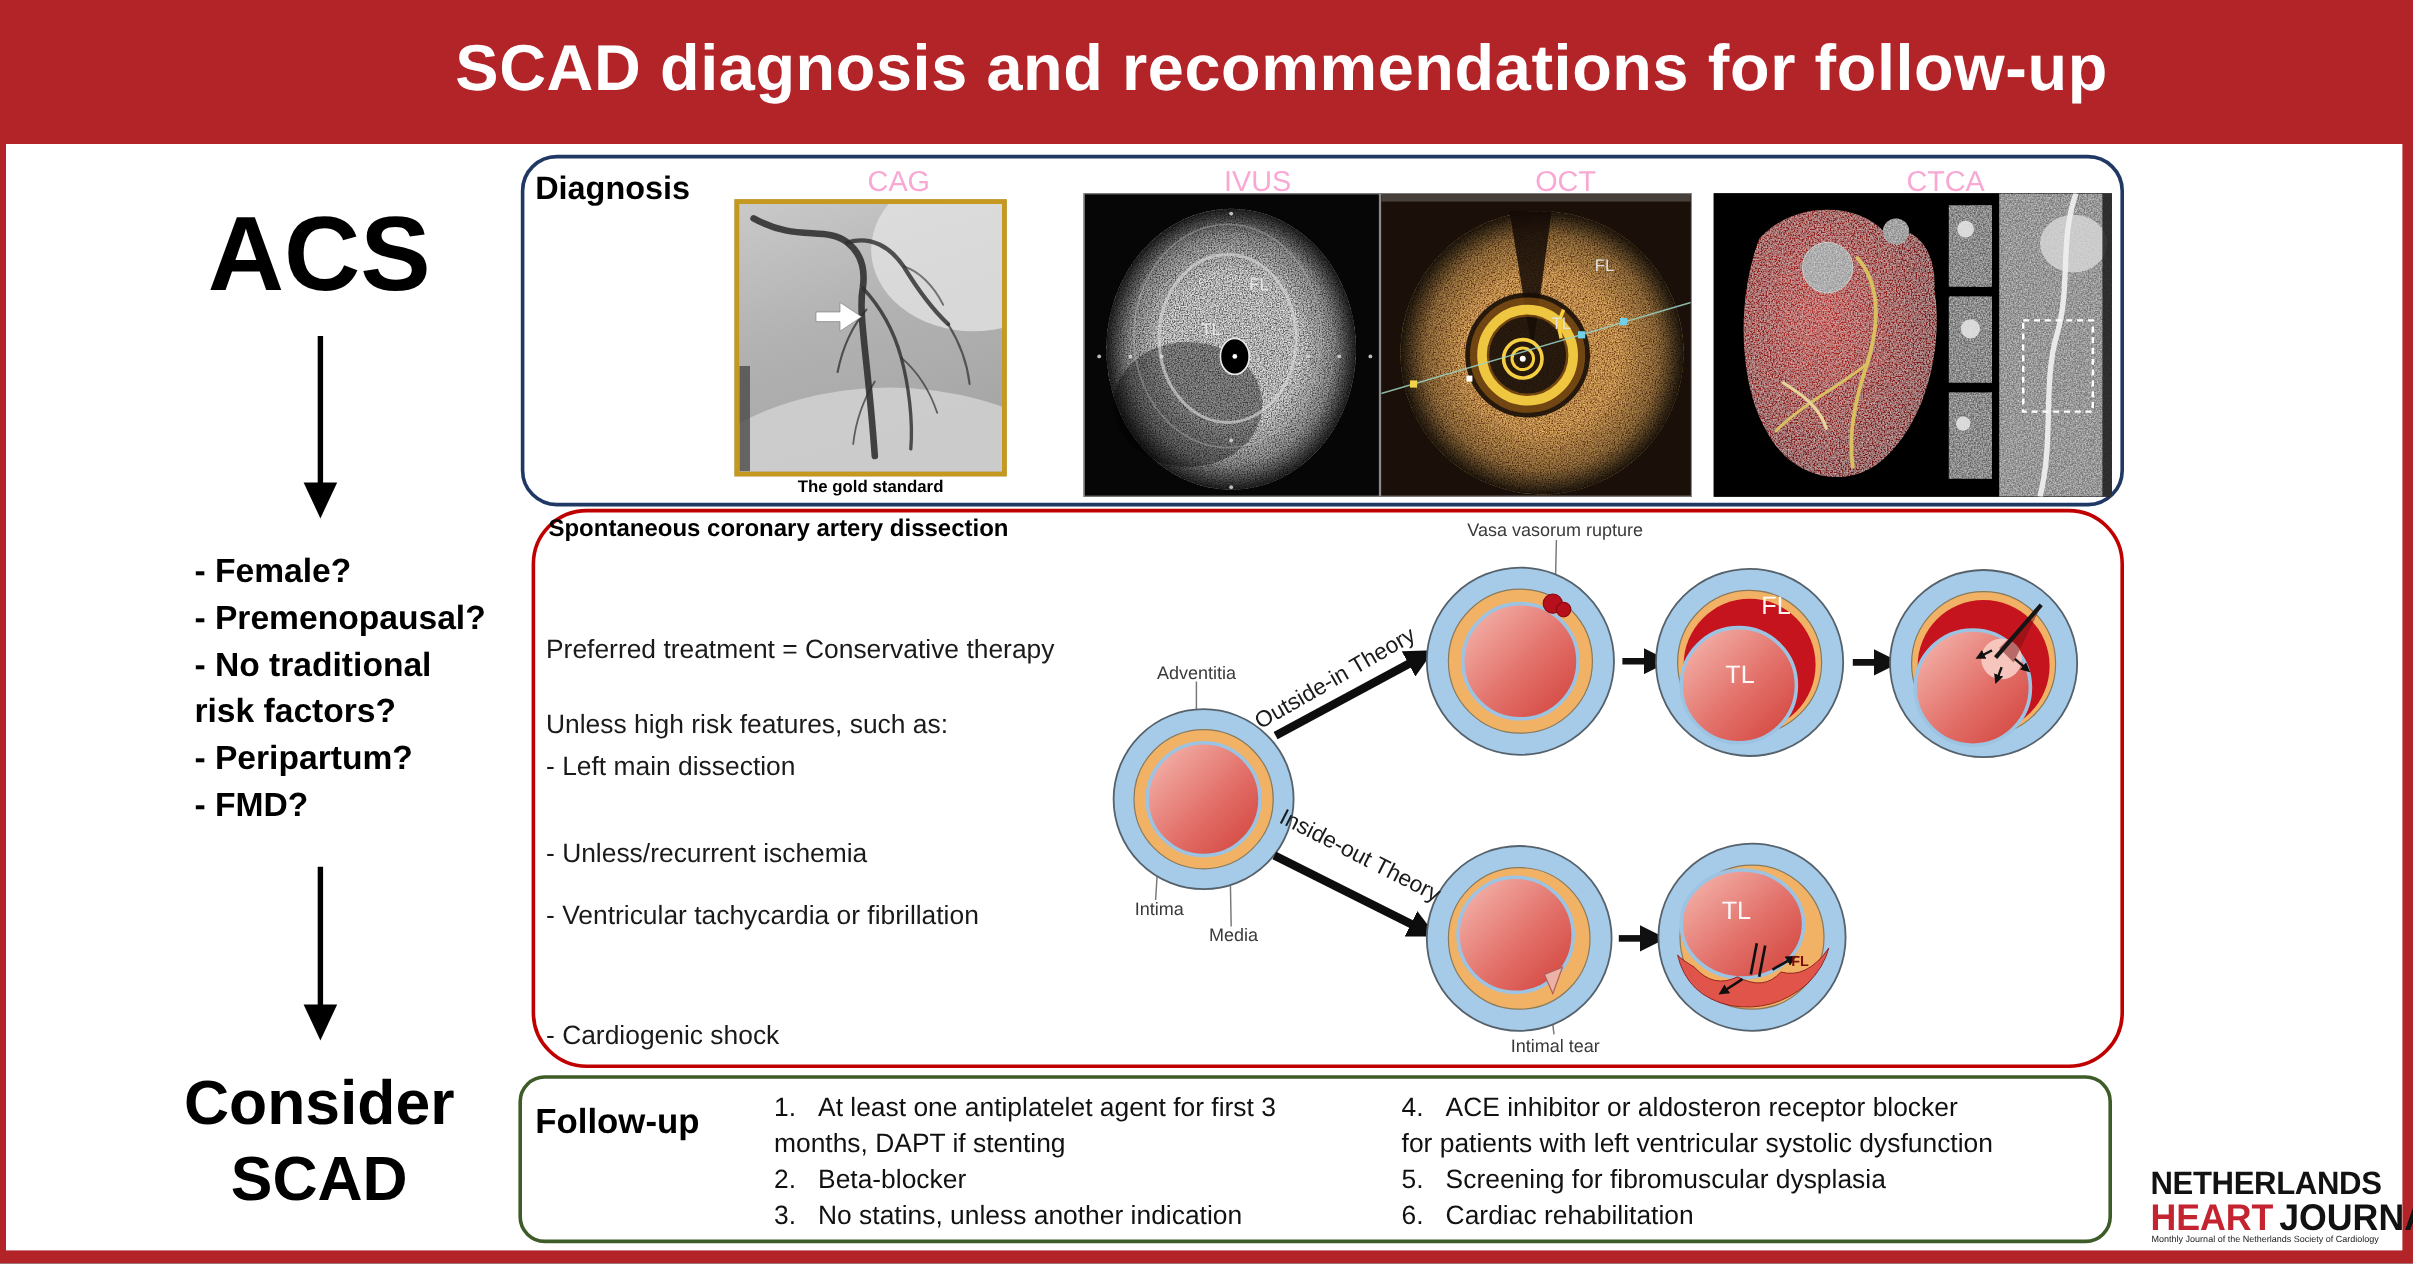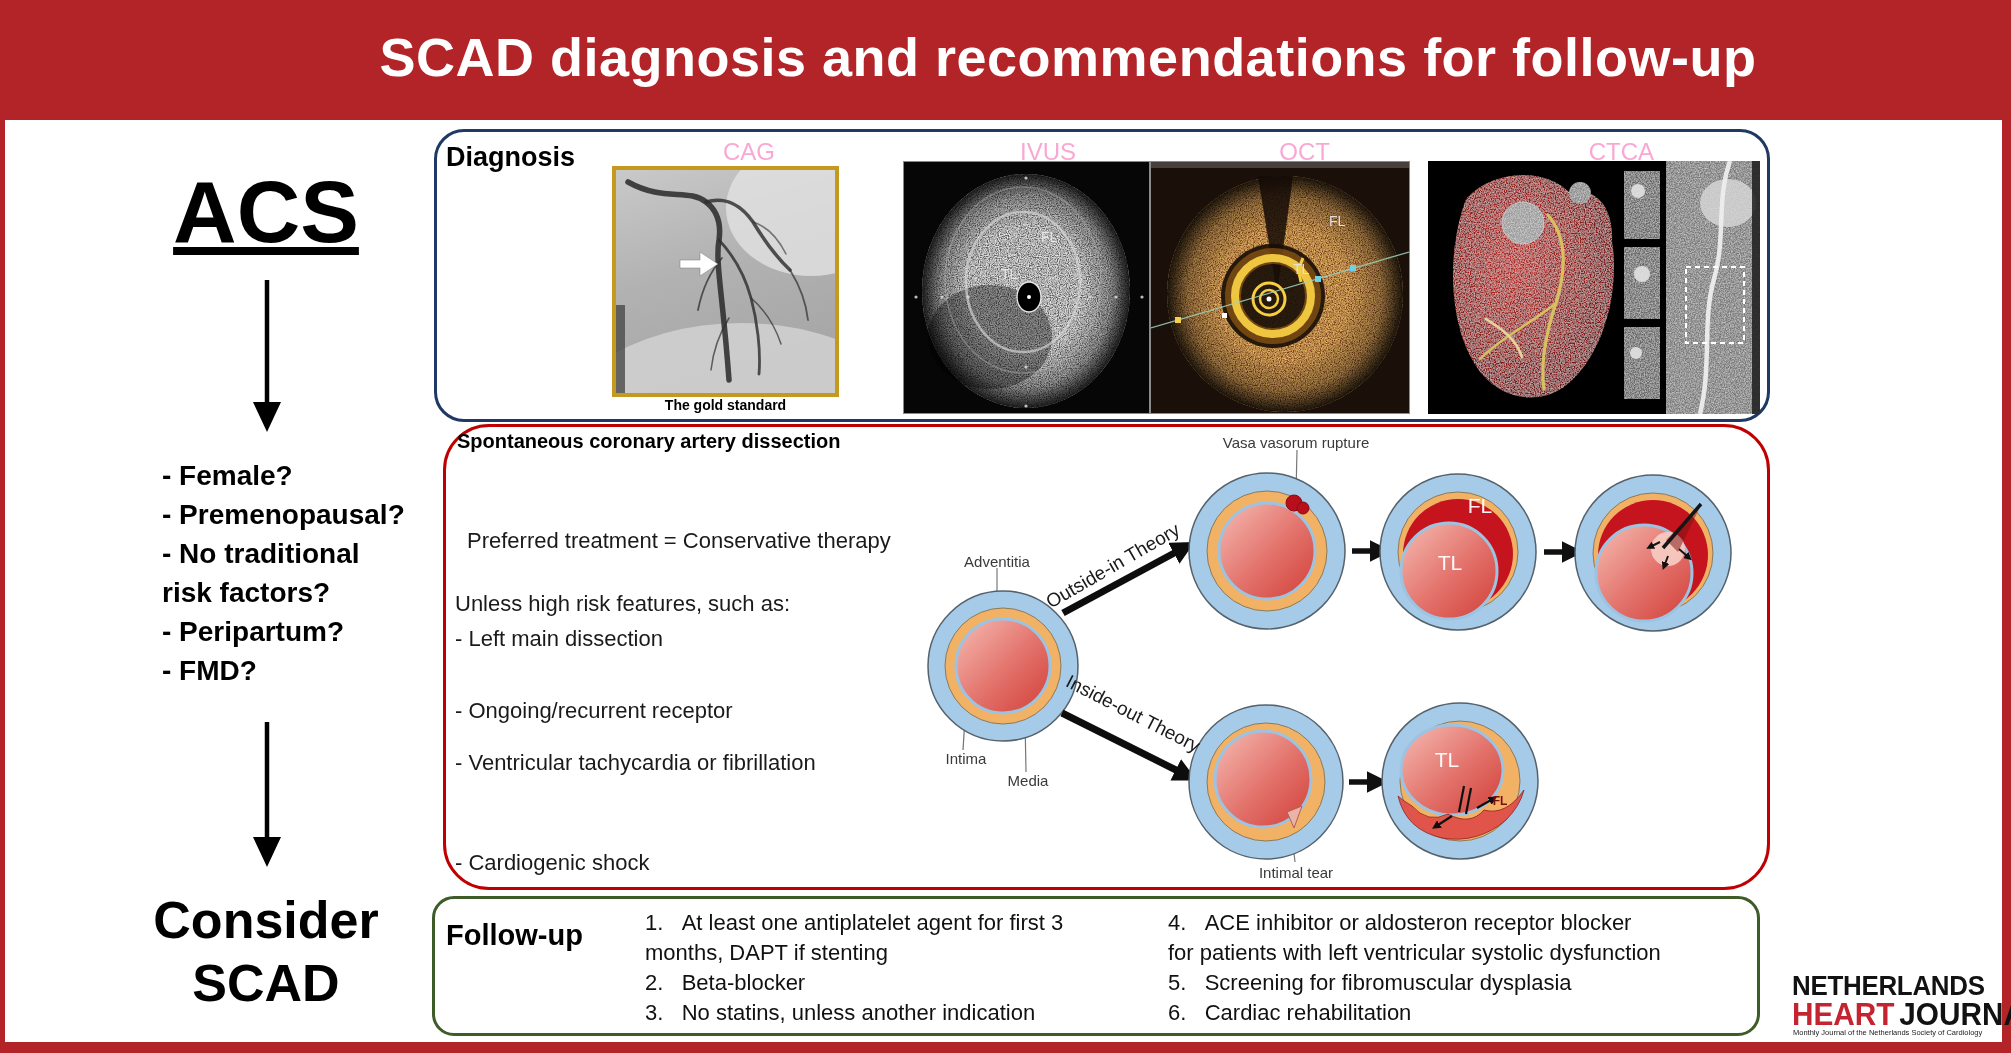"ACS" .acs { text-decoration: underline -> none }
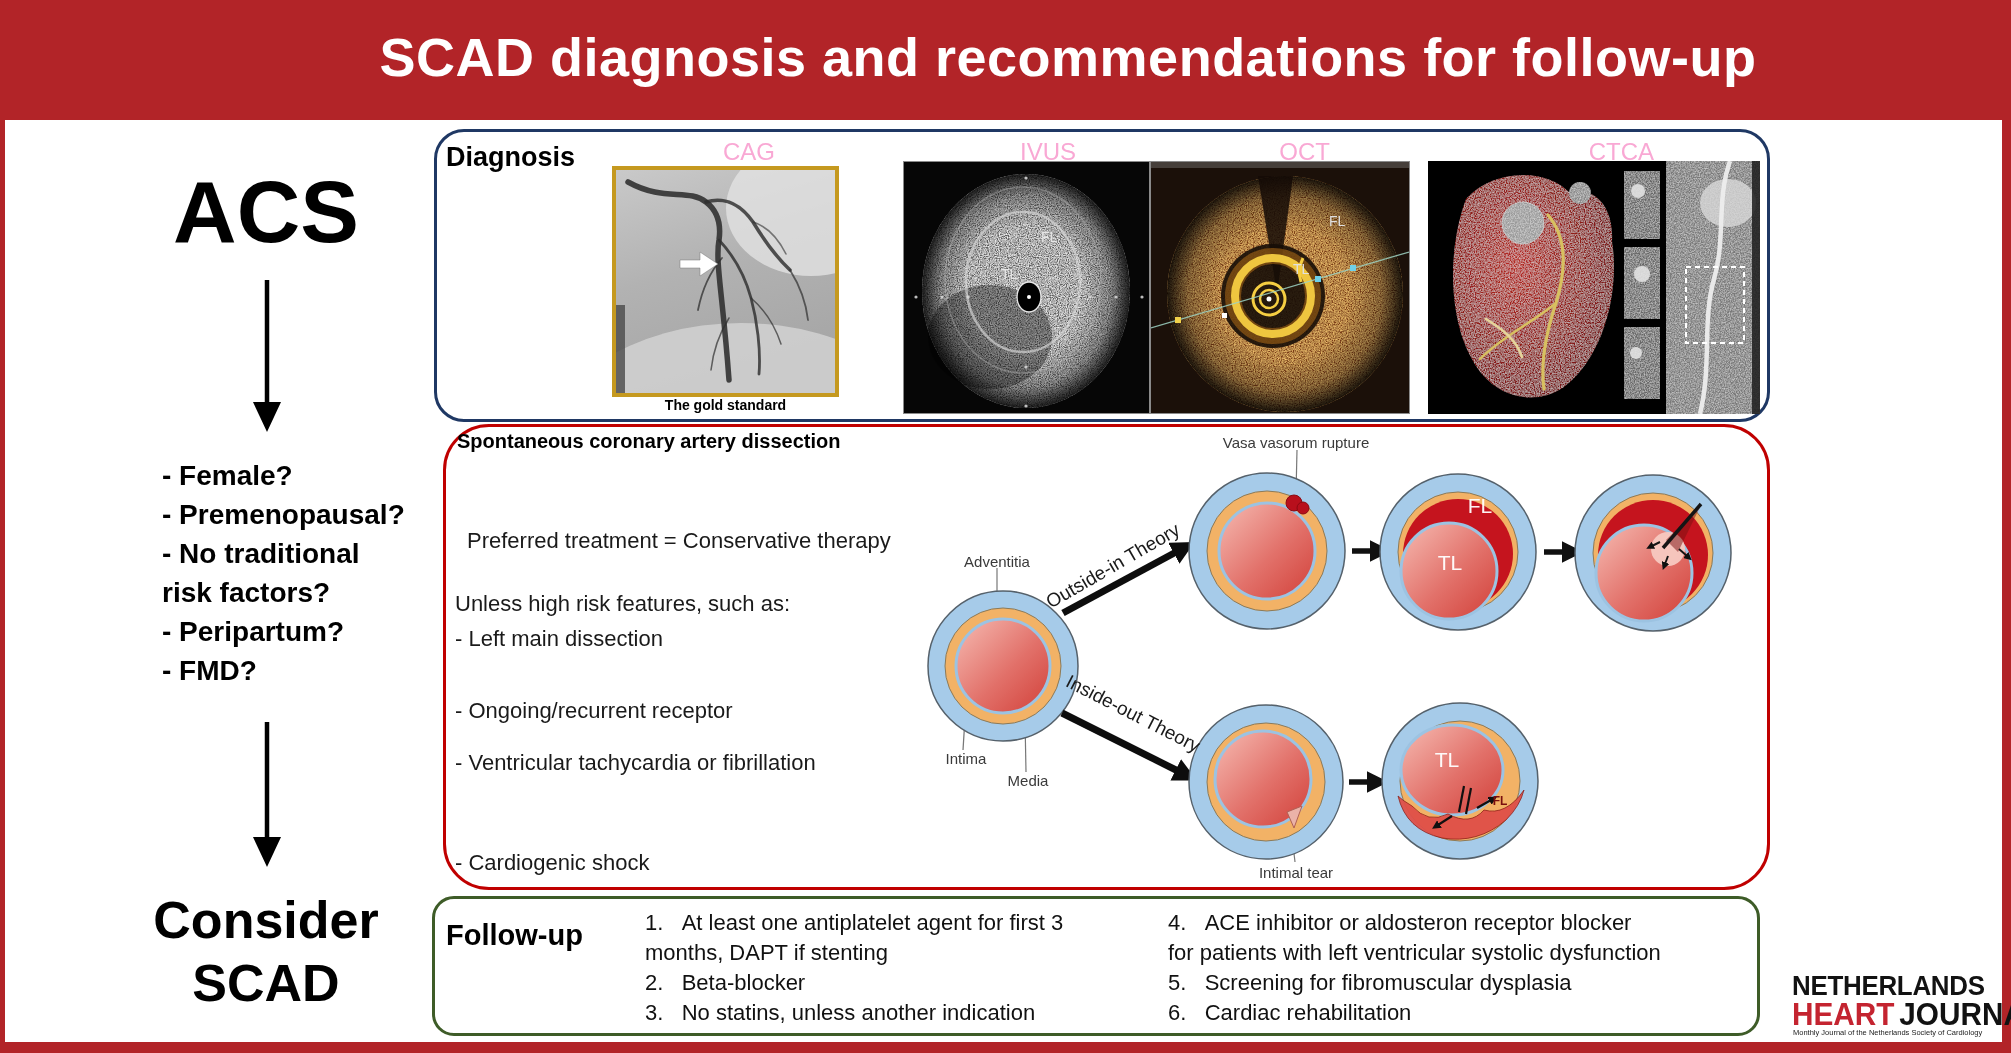"Preferred treatment = Conservative" div.abs { margin-left: 12px -> none }
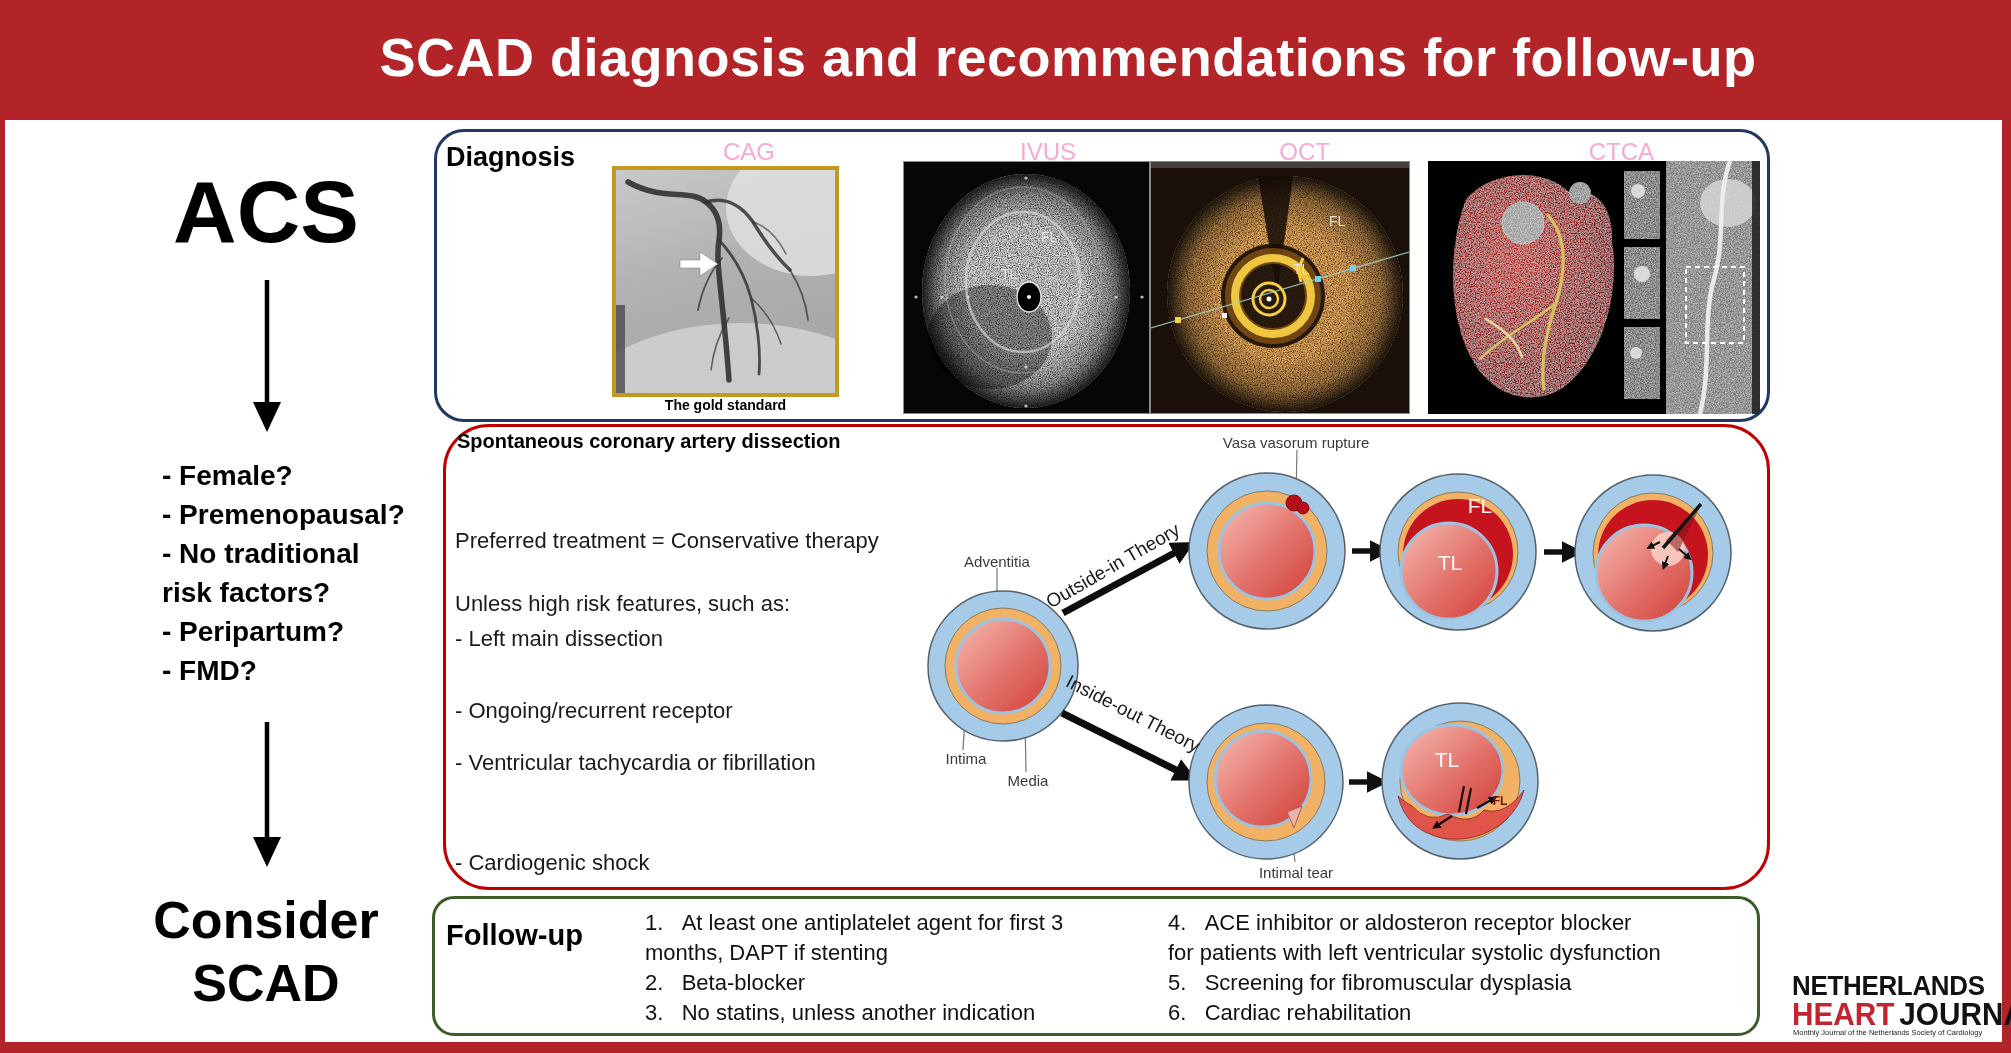"- Ongoing/recurrent receptor" div.abs { text: Ongoing/recurrent receptor -> Unless/recurrent ischemia }
